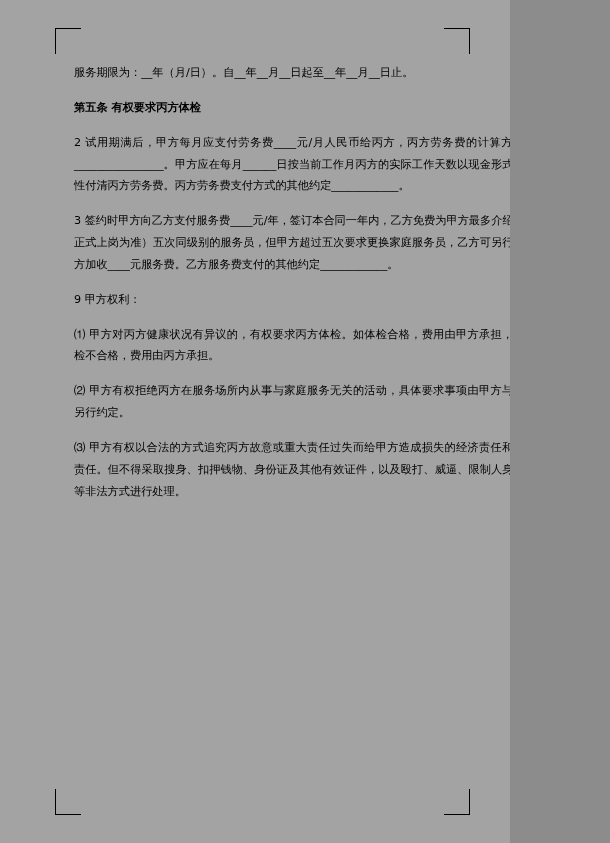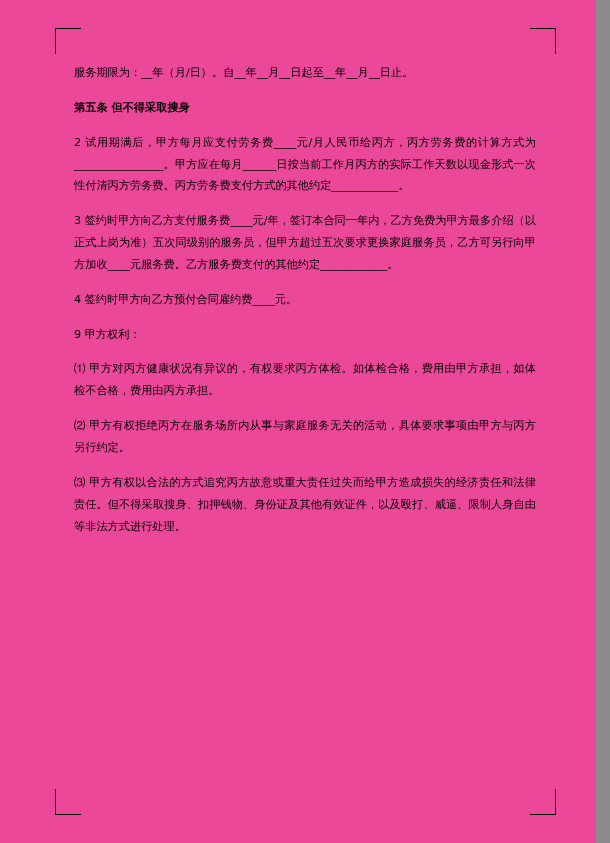"服务期限为：__年（月/日）。自__年__月__日起至__年__月__日止。" .page { background: #ec4899 -> #a3a3a3; width: 596px -> 510px }
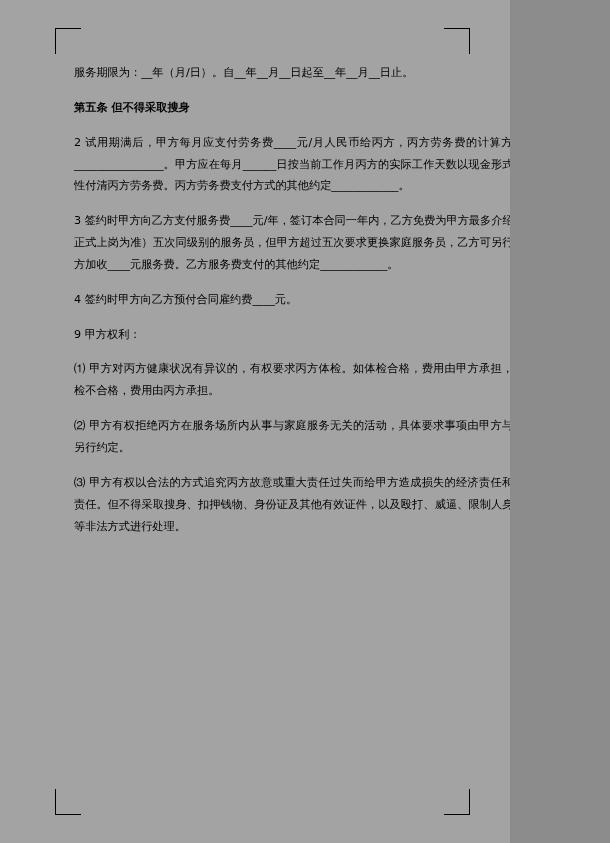"第五条 但不得采取搜身" p.heading { text: 但不得采取搜身 -> 有权要求丙方体检 }
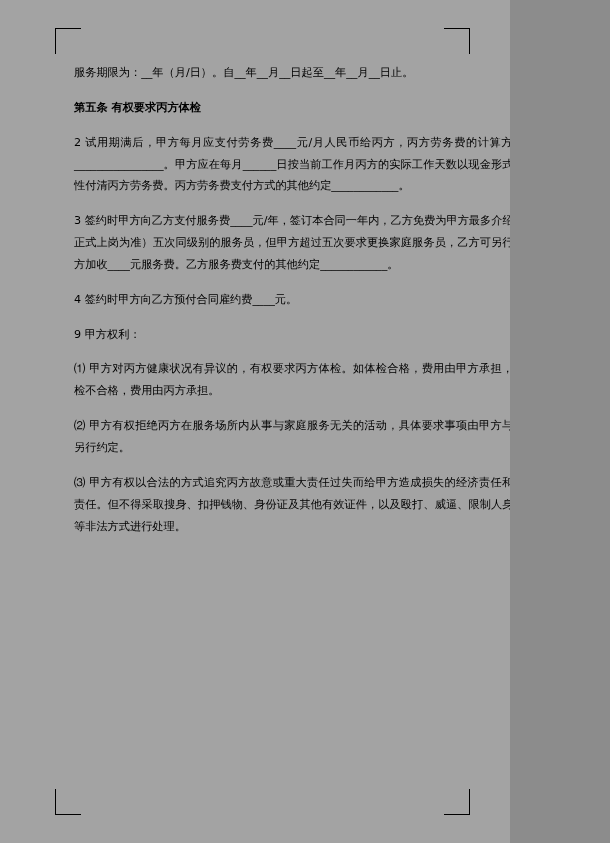"4 签约时甲方向乙方预付合同雇约费____元。" p { html: <p>4 签约时甲方向乙方预付合同雇约费____元。</p> -> none }
